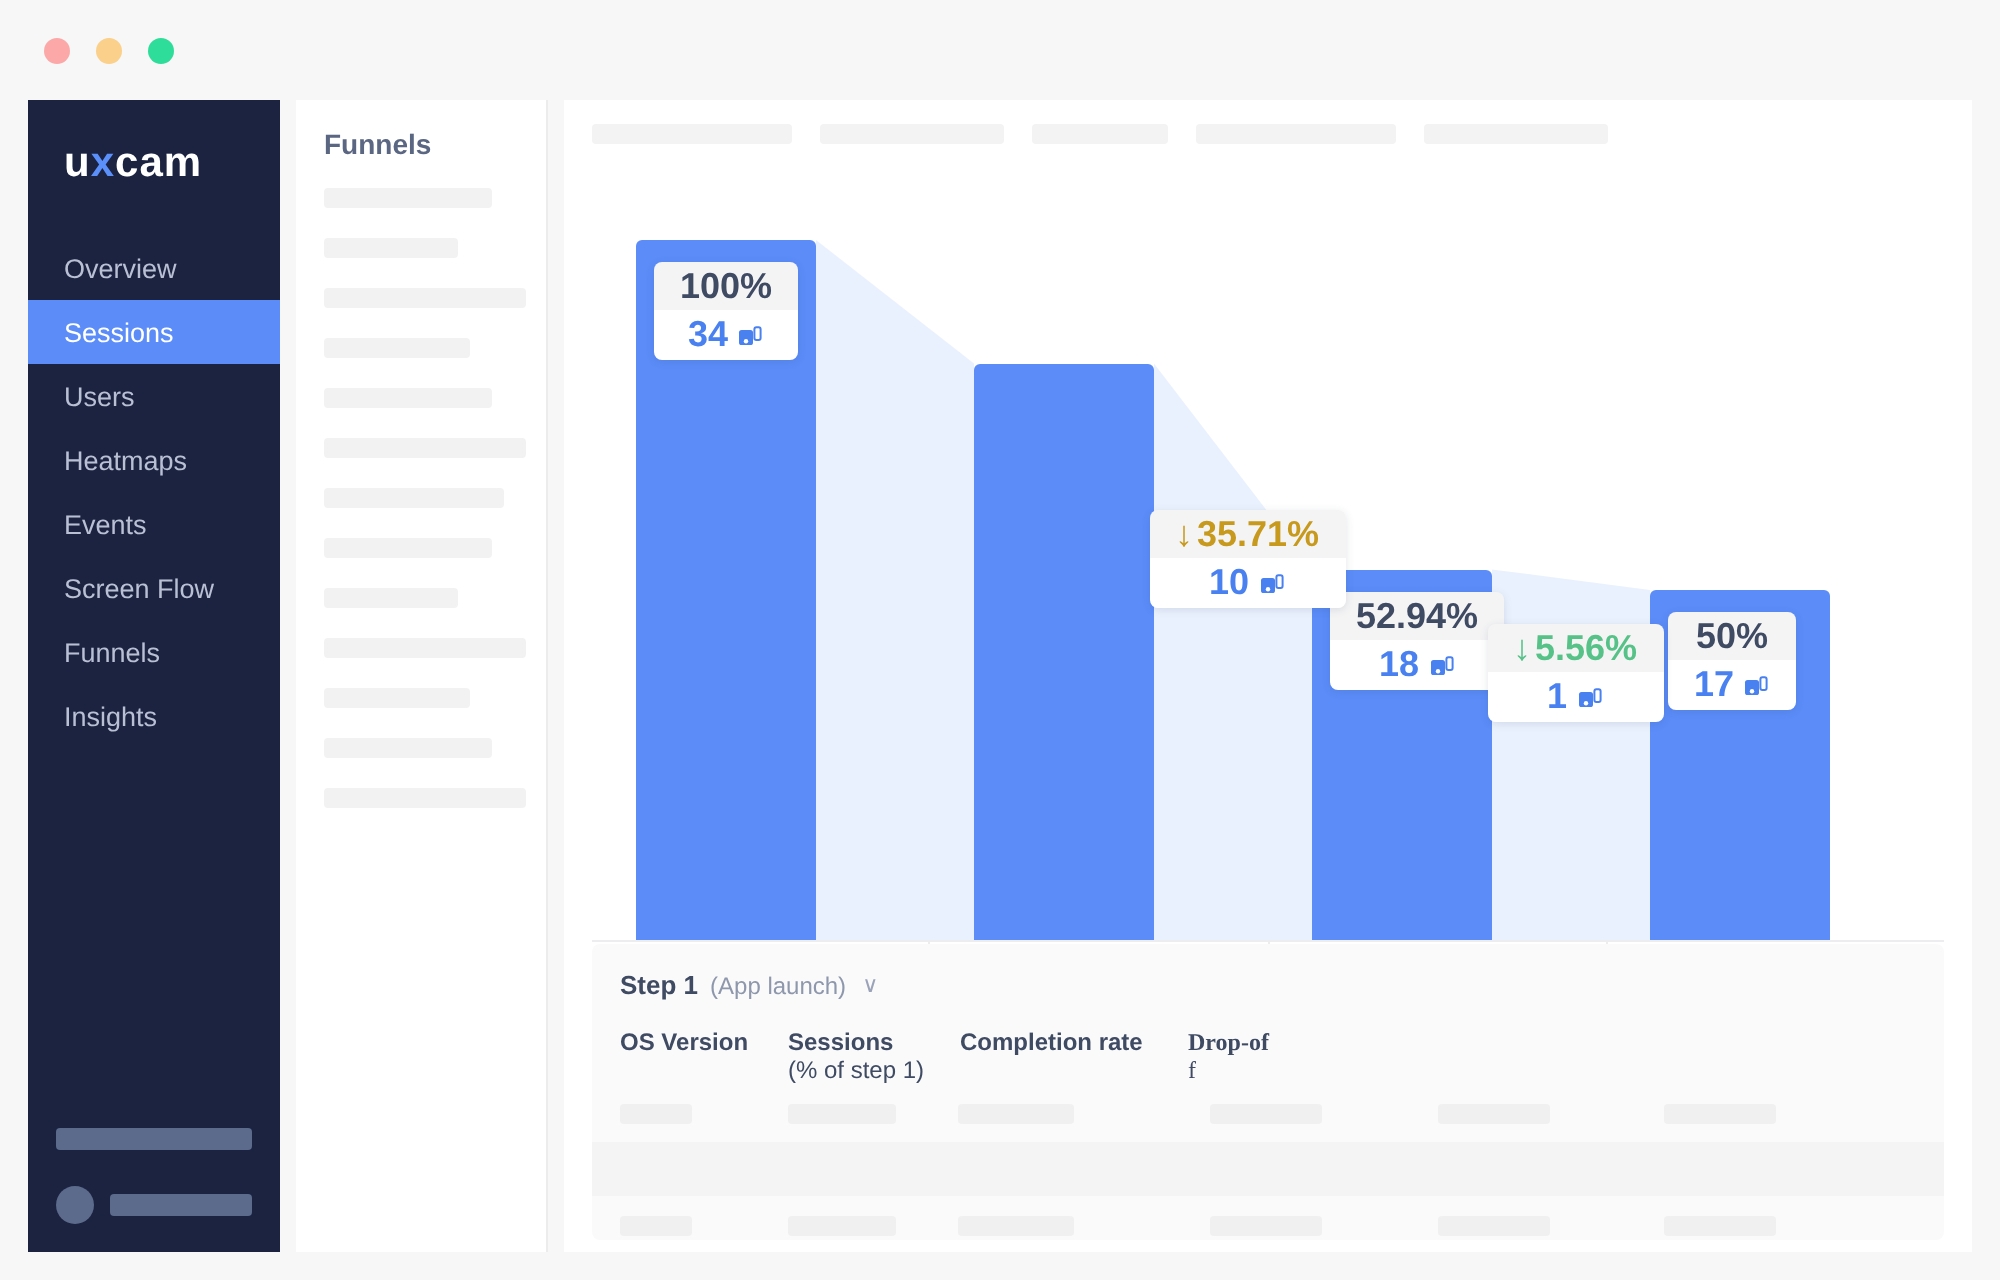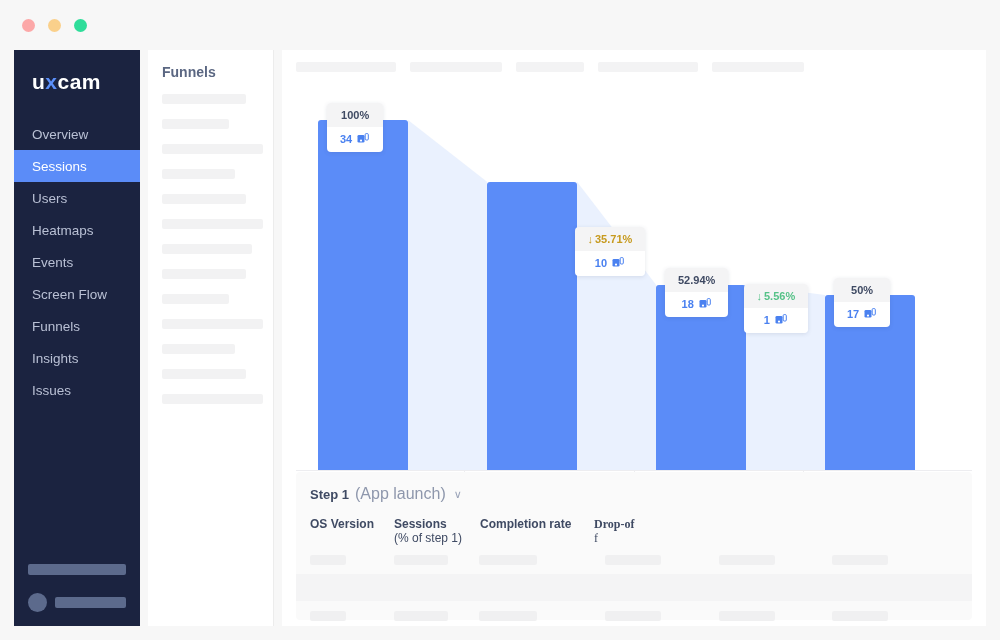"100%" .tip { font-size: 11px -> 18px; margin-top: none -> 28px }
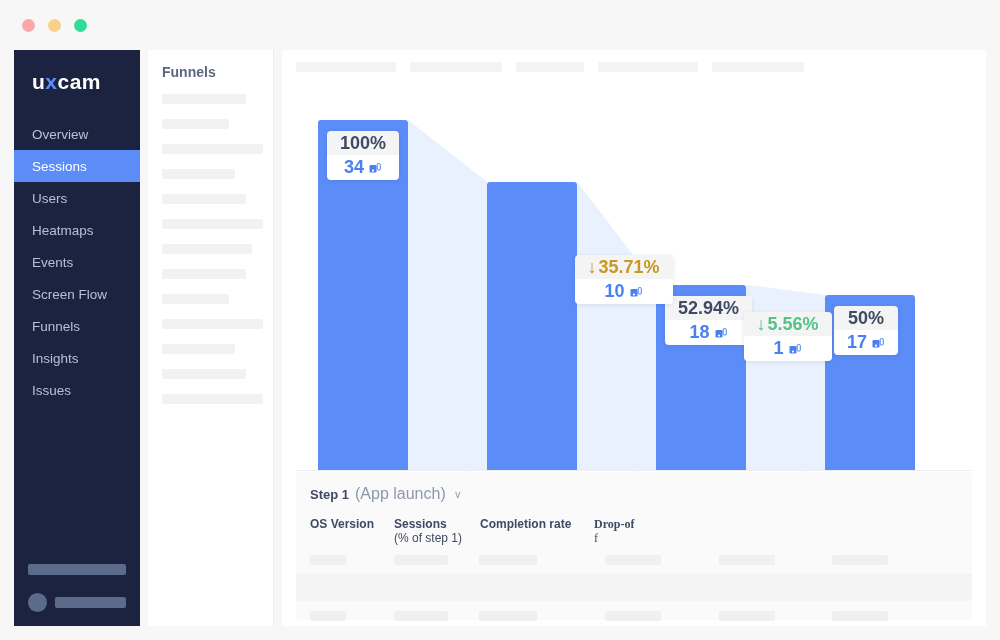"Issues" div.navitem { html: <div> <span>Issues</span> </div> -> none }
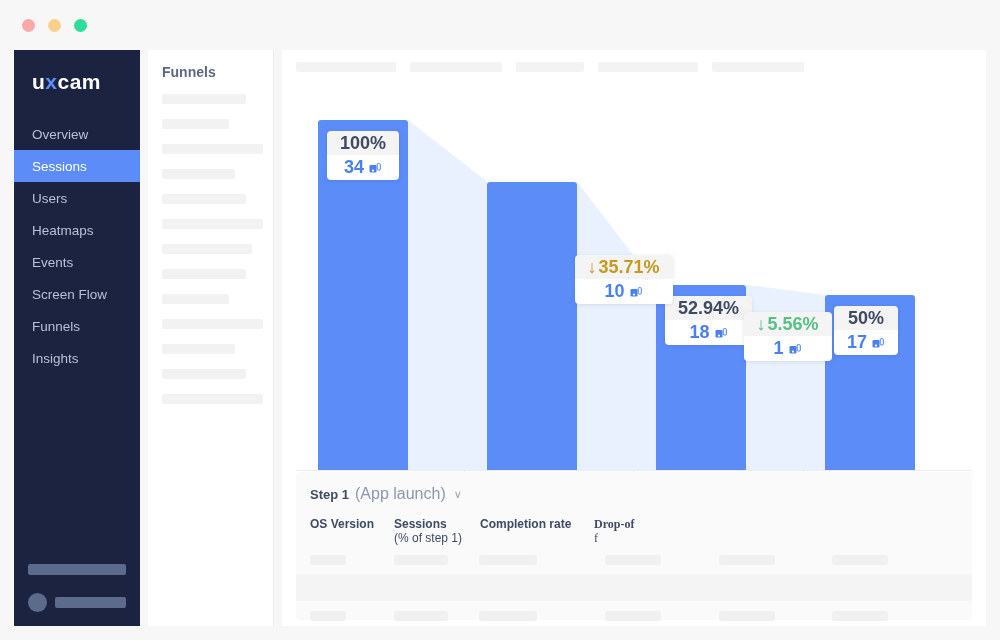"(App launch)" .step-sub { font-size: 16px -> 12px }
